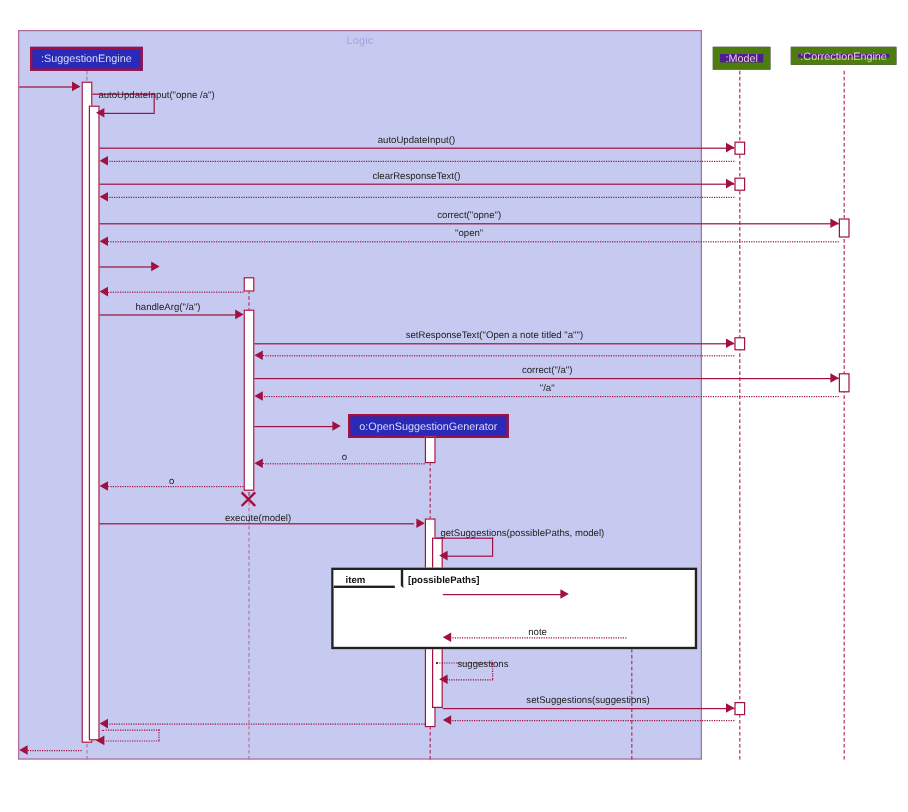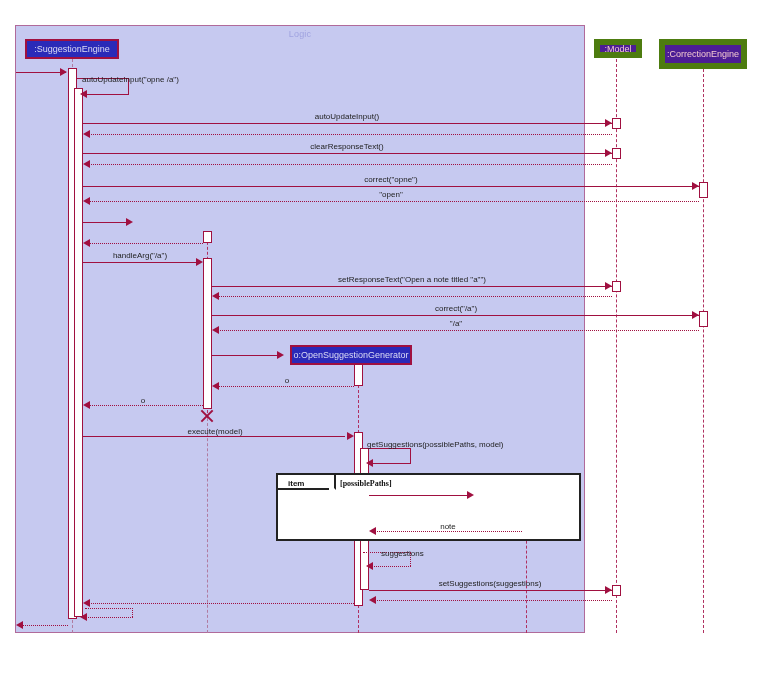":CorrectionEngine" div.part { height: 30px -> 15px }
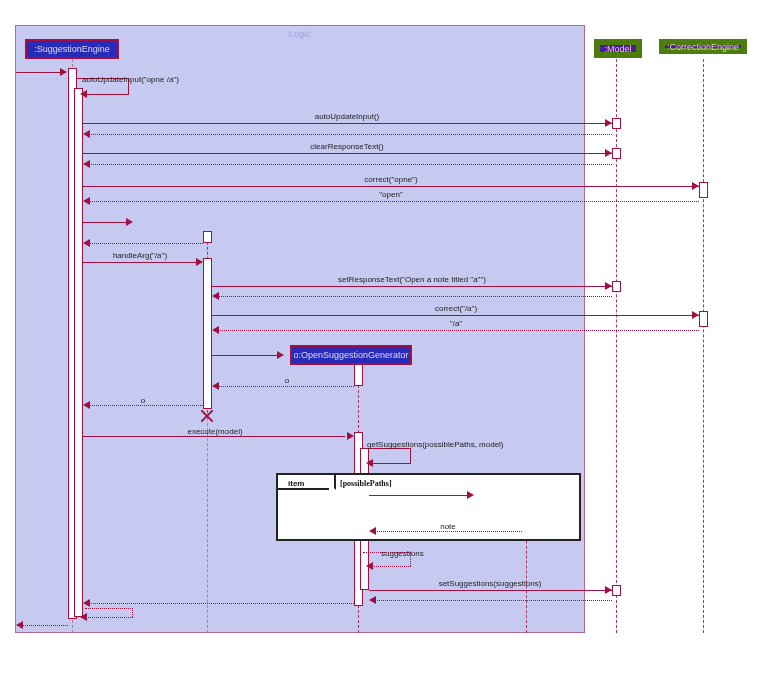"o:OpenSuggestionGenerator" div.part { width: 122px -> 134px }
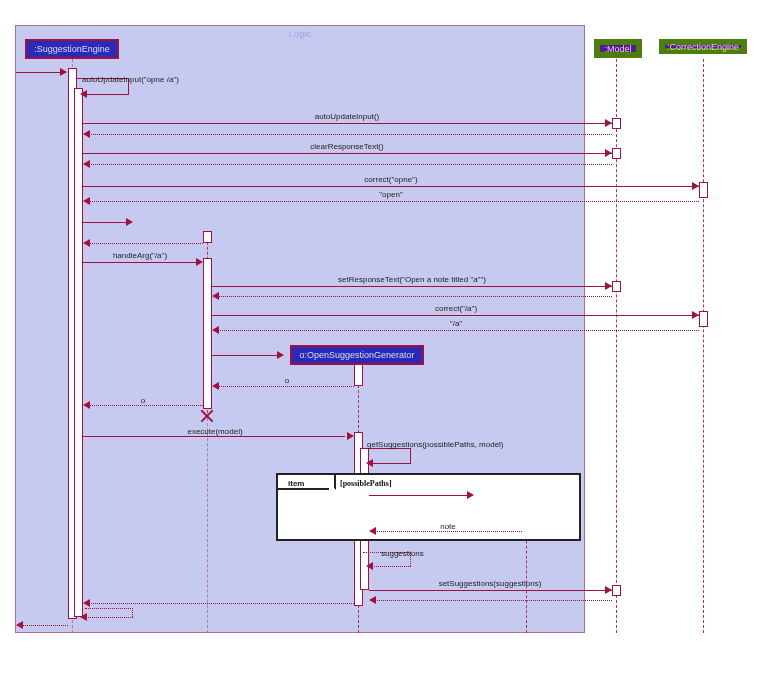"[possiblePaths]" div.frag-guard { font-family: Liberation Serif, serif -> none }
